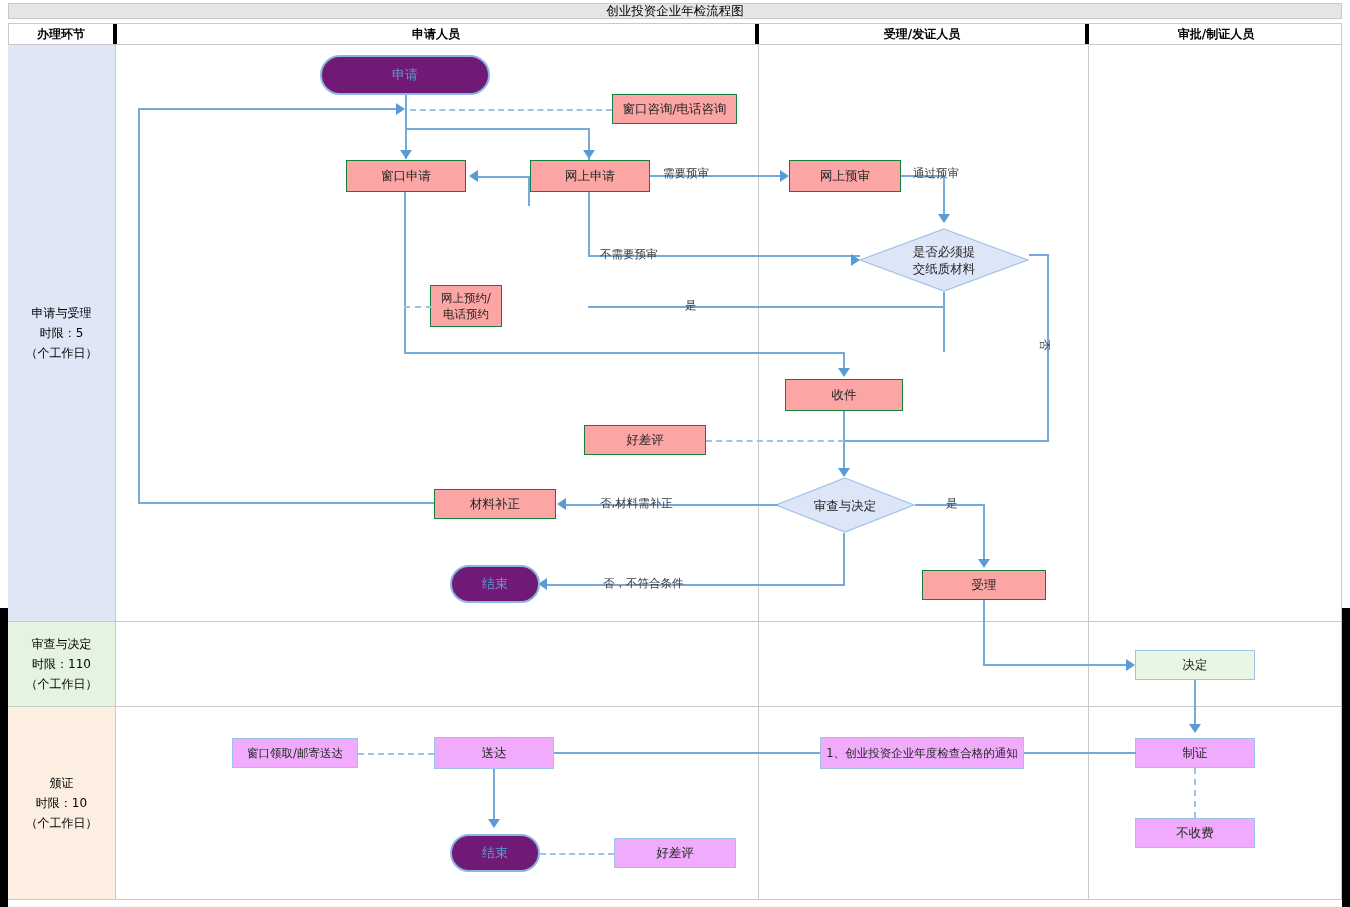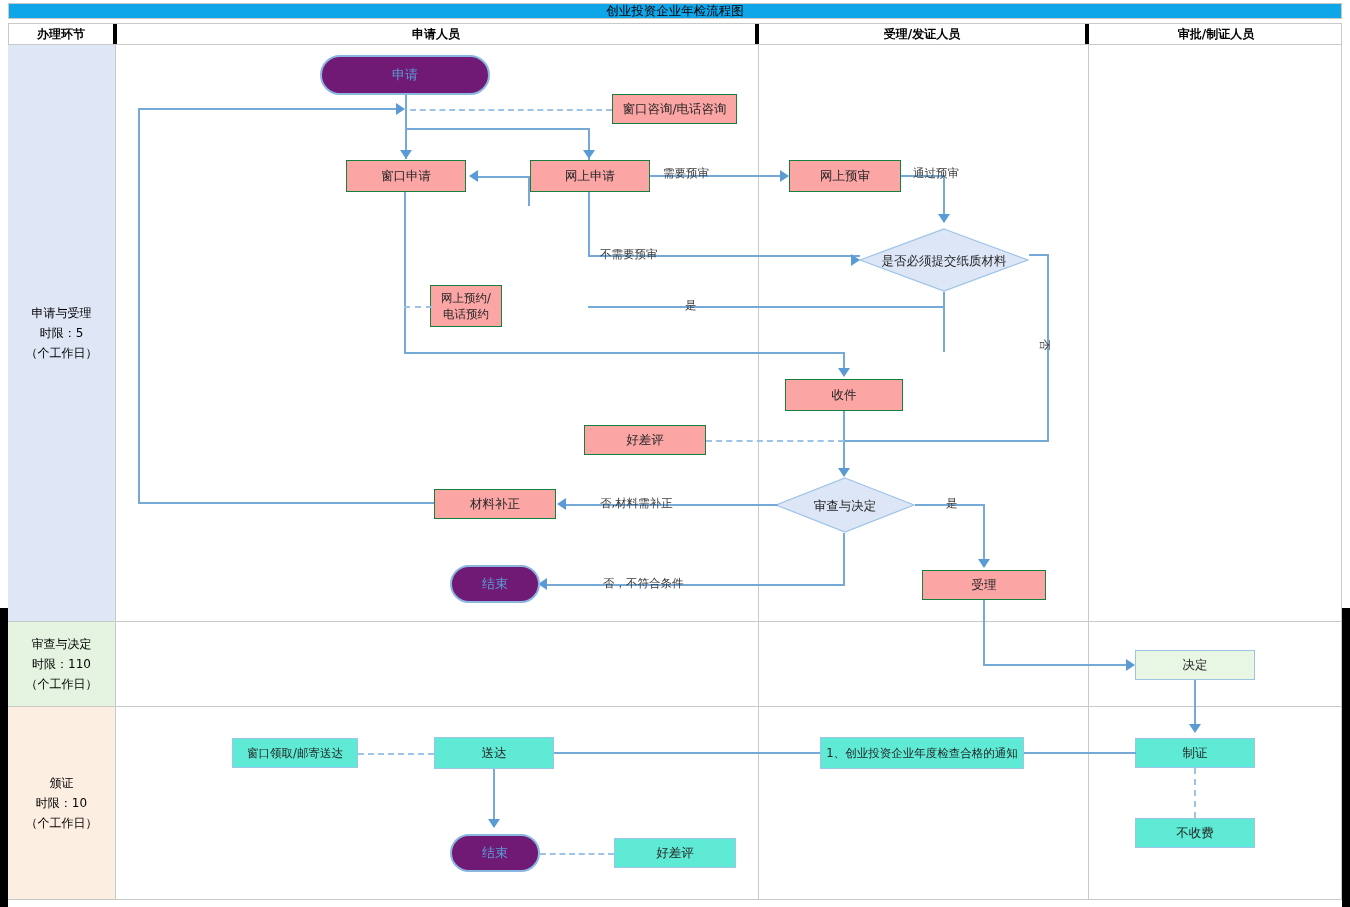"创业投资企业年检流程图" .title-bar { background: #0ea5e9 -> #e5e5e5 }
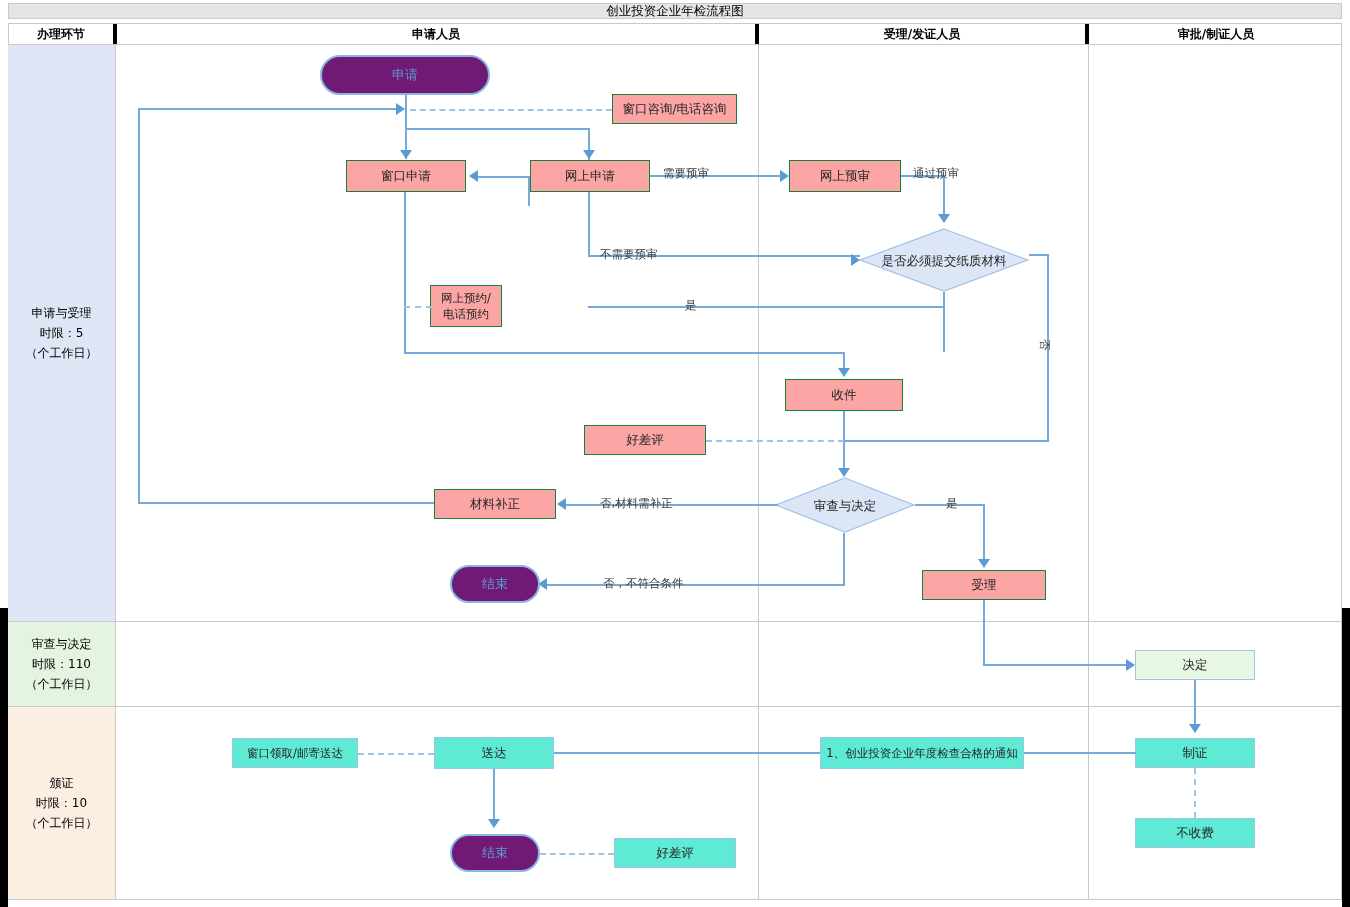"是否必须提" .n-diamond .dtext { flex-direction: row -> column }
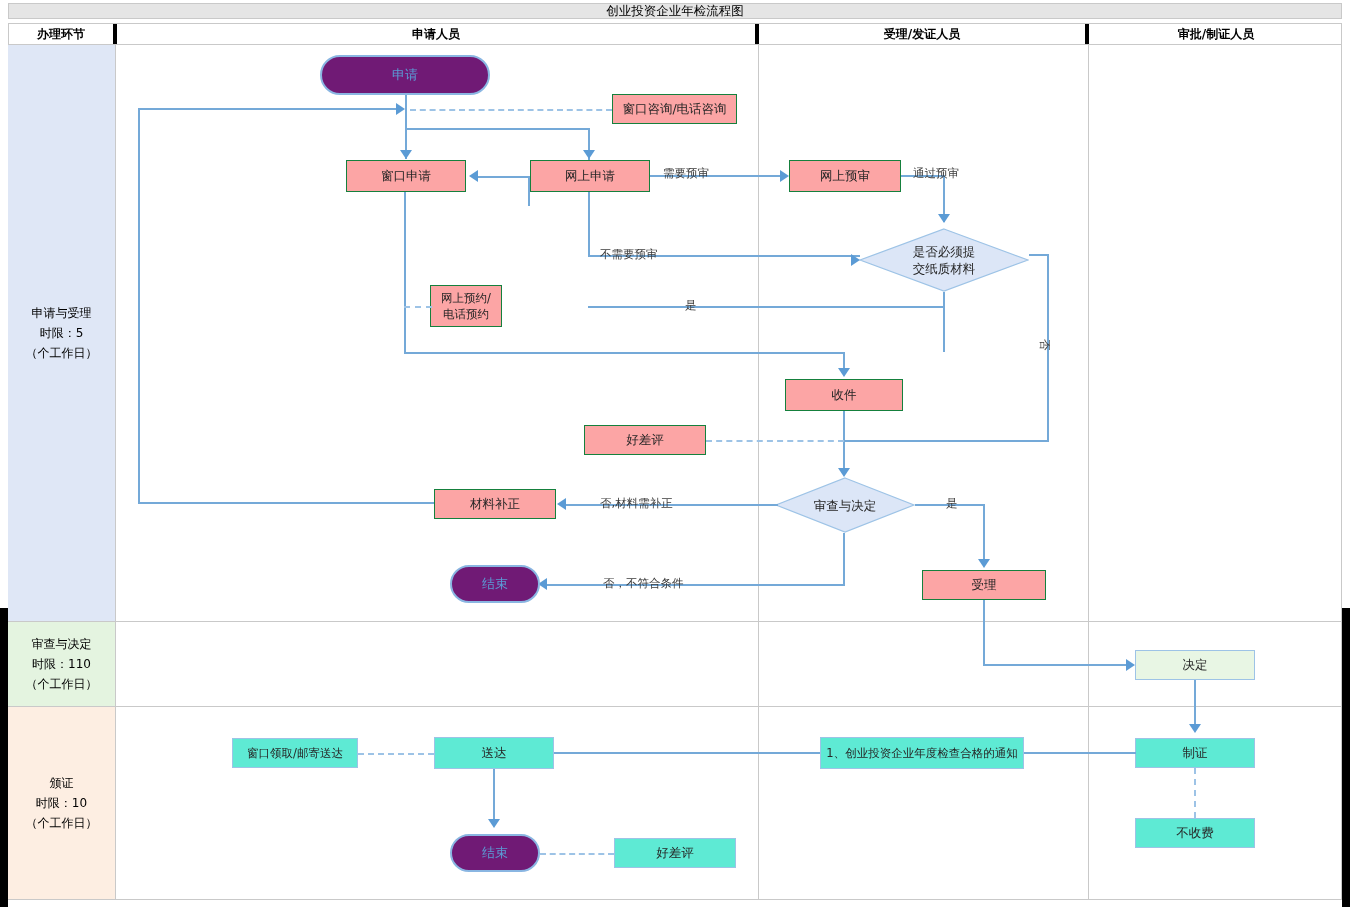"窗口领取/邮寄送达" .n-peach { background: #5eead4 -> #f0abfc }
